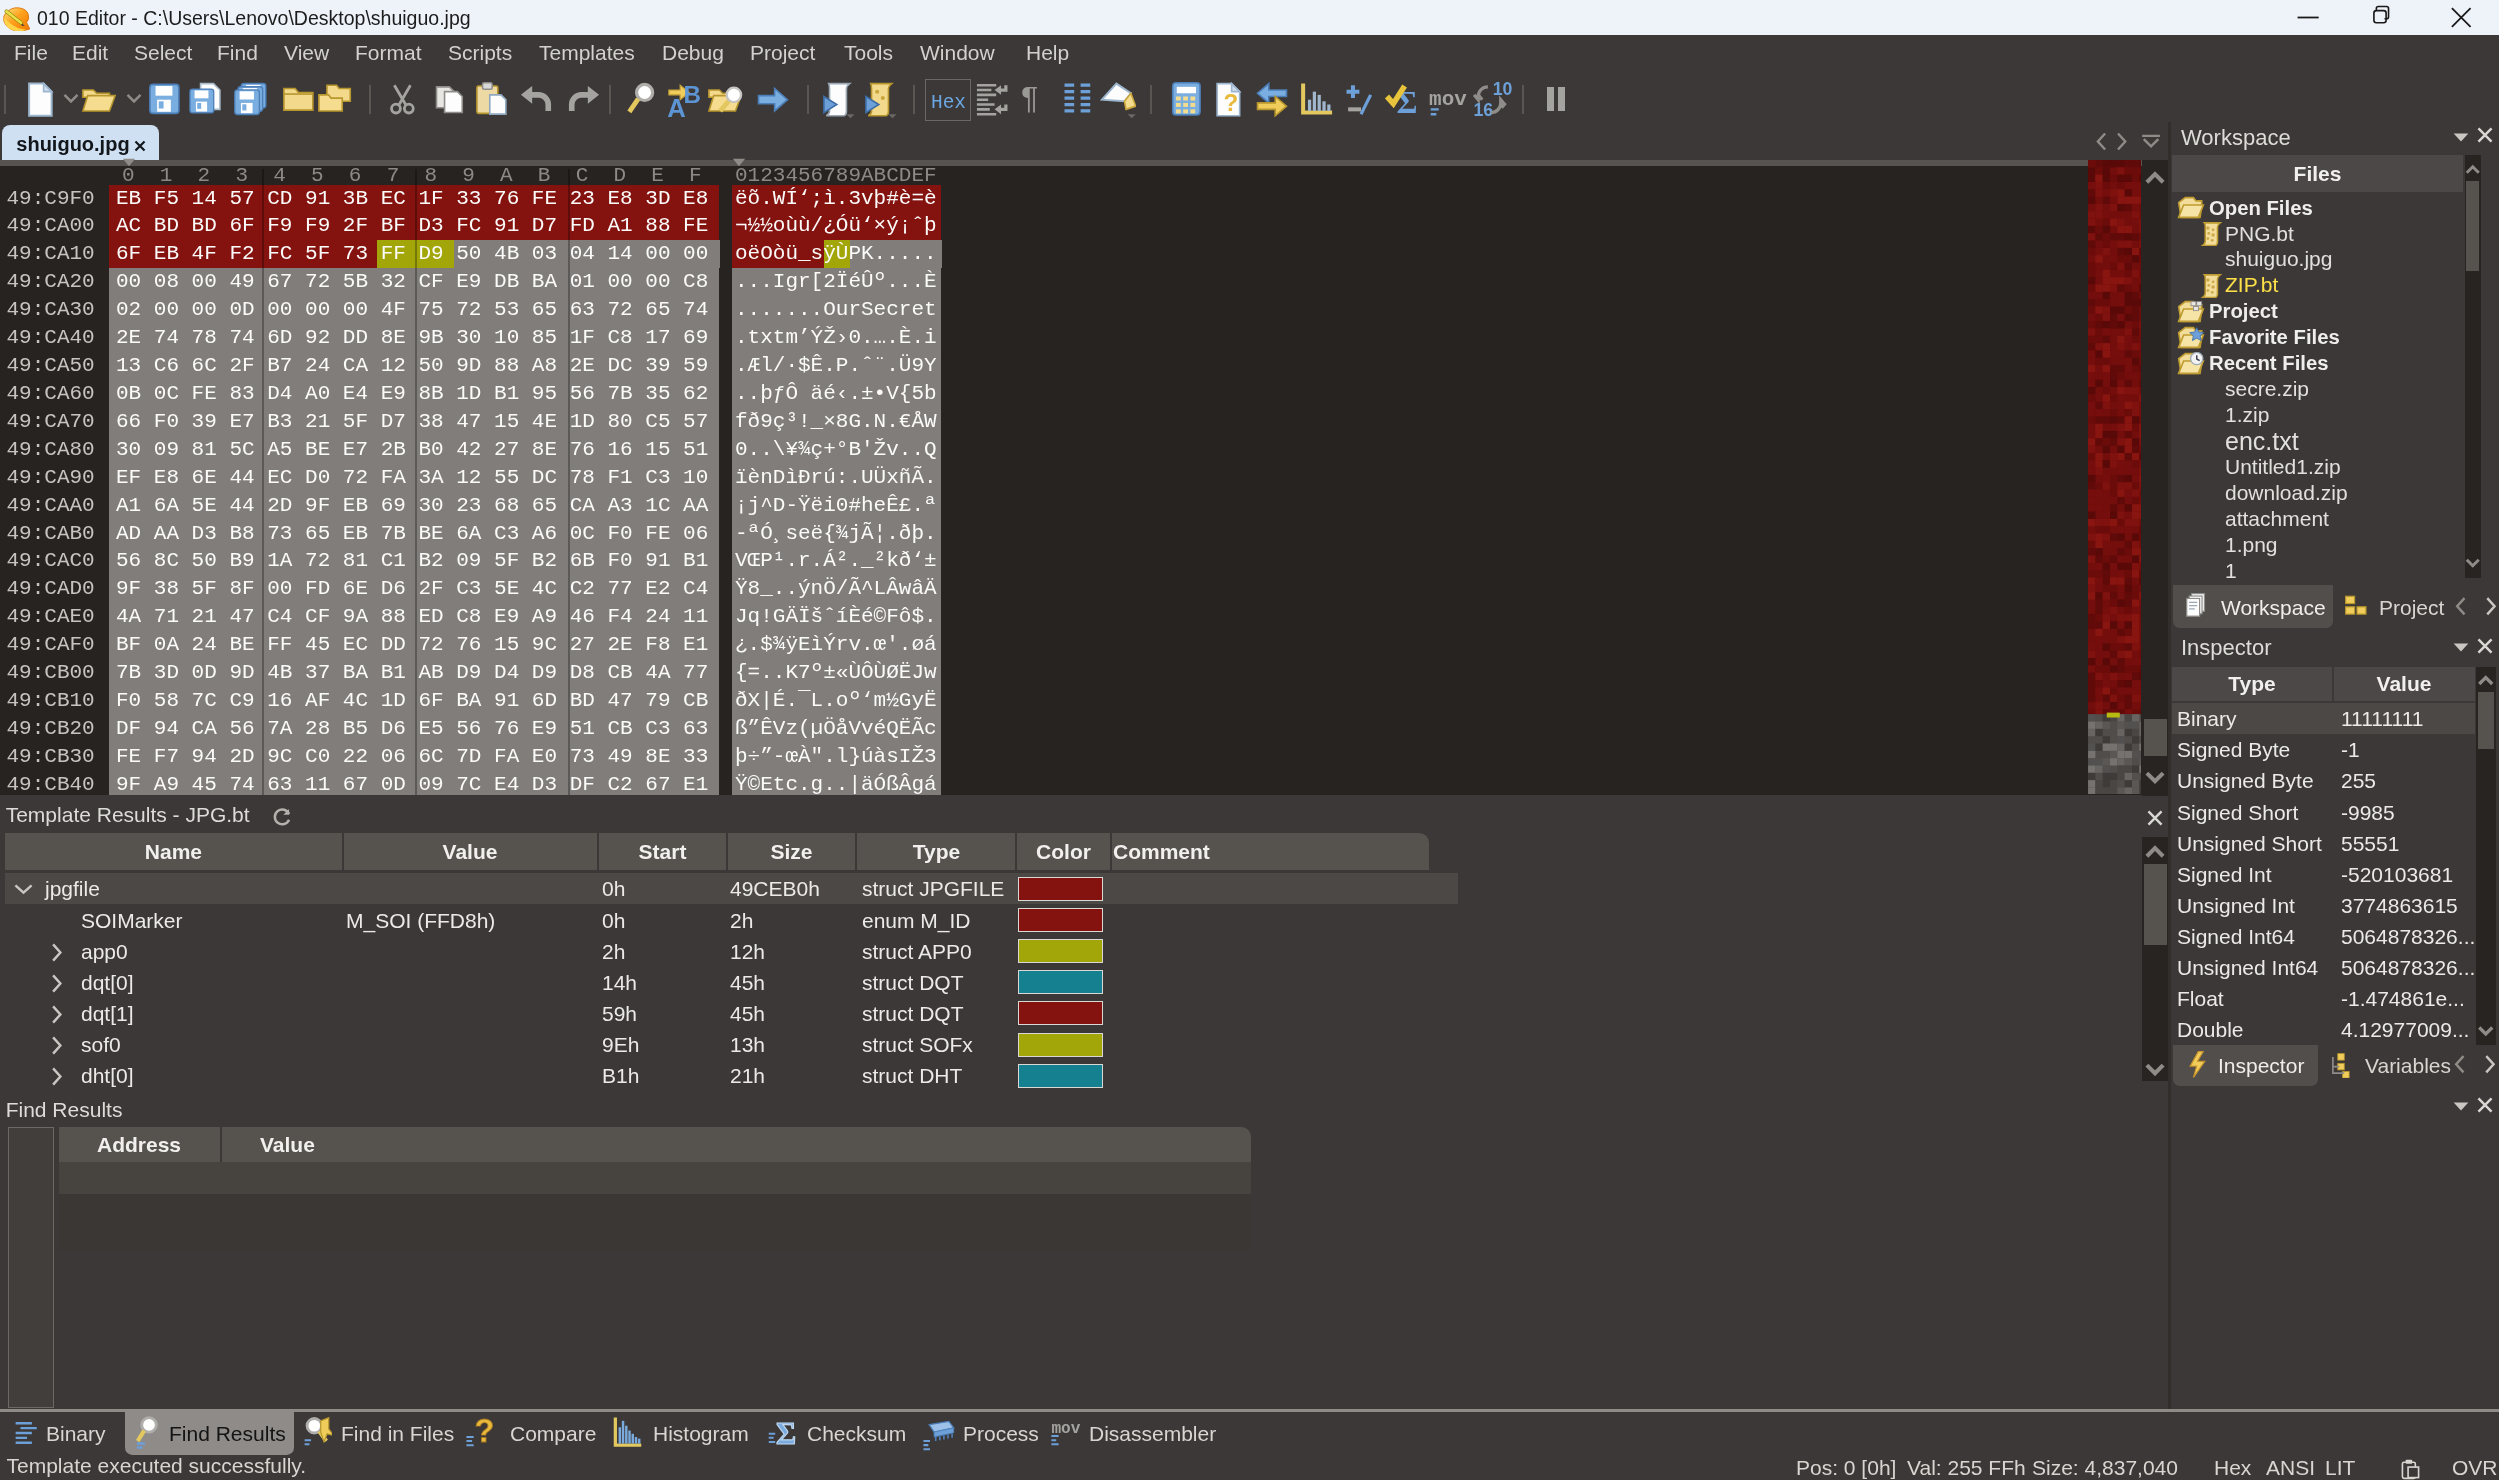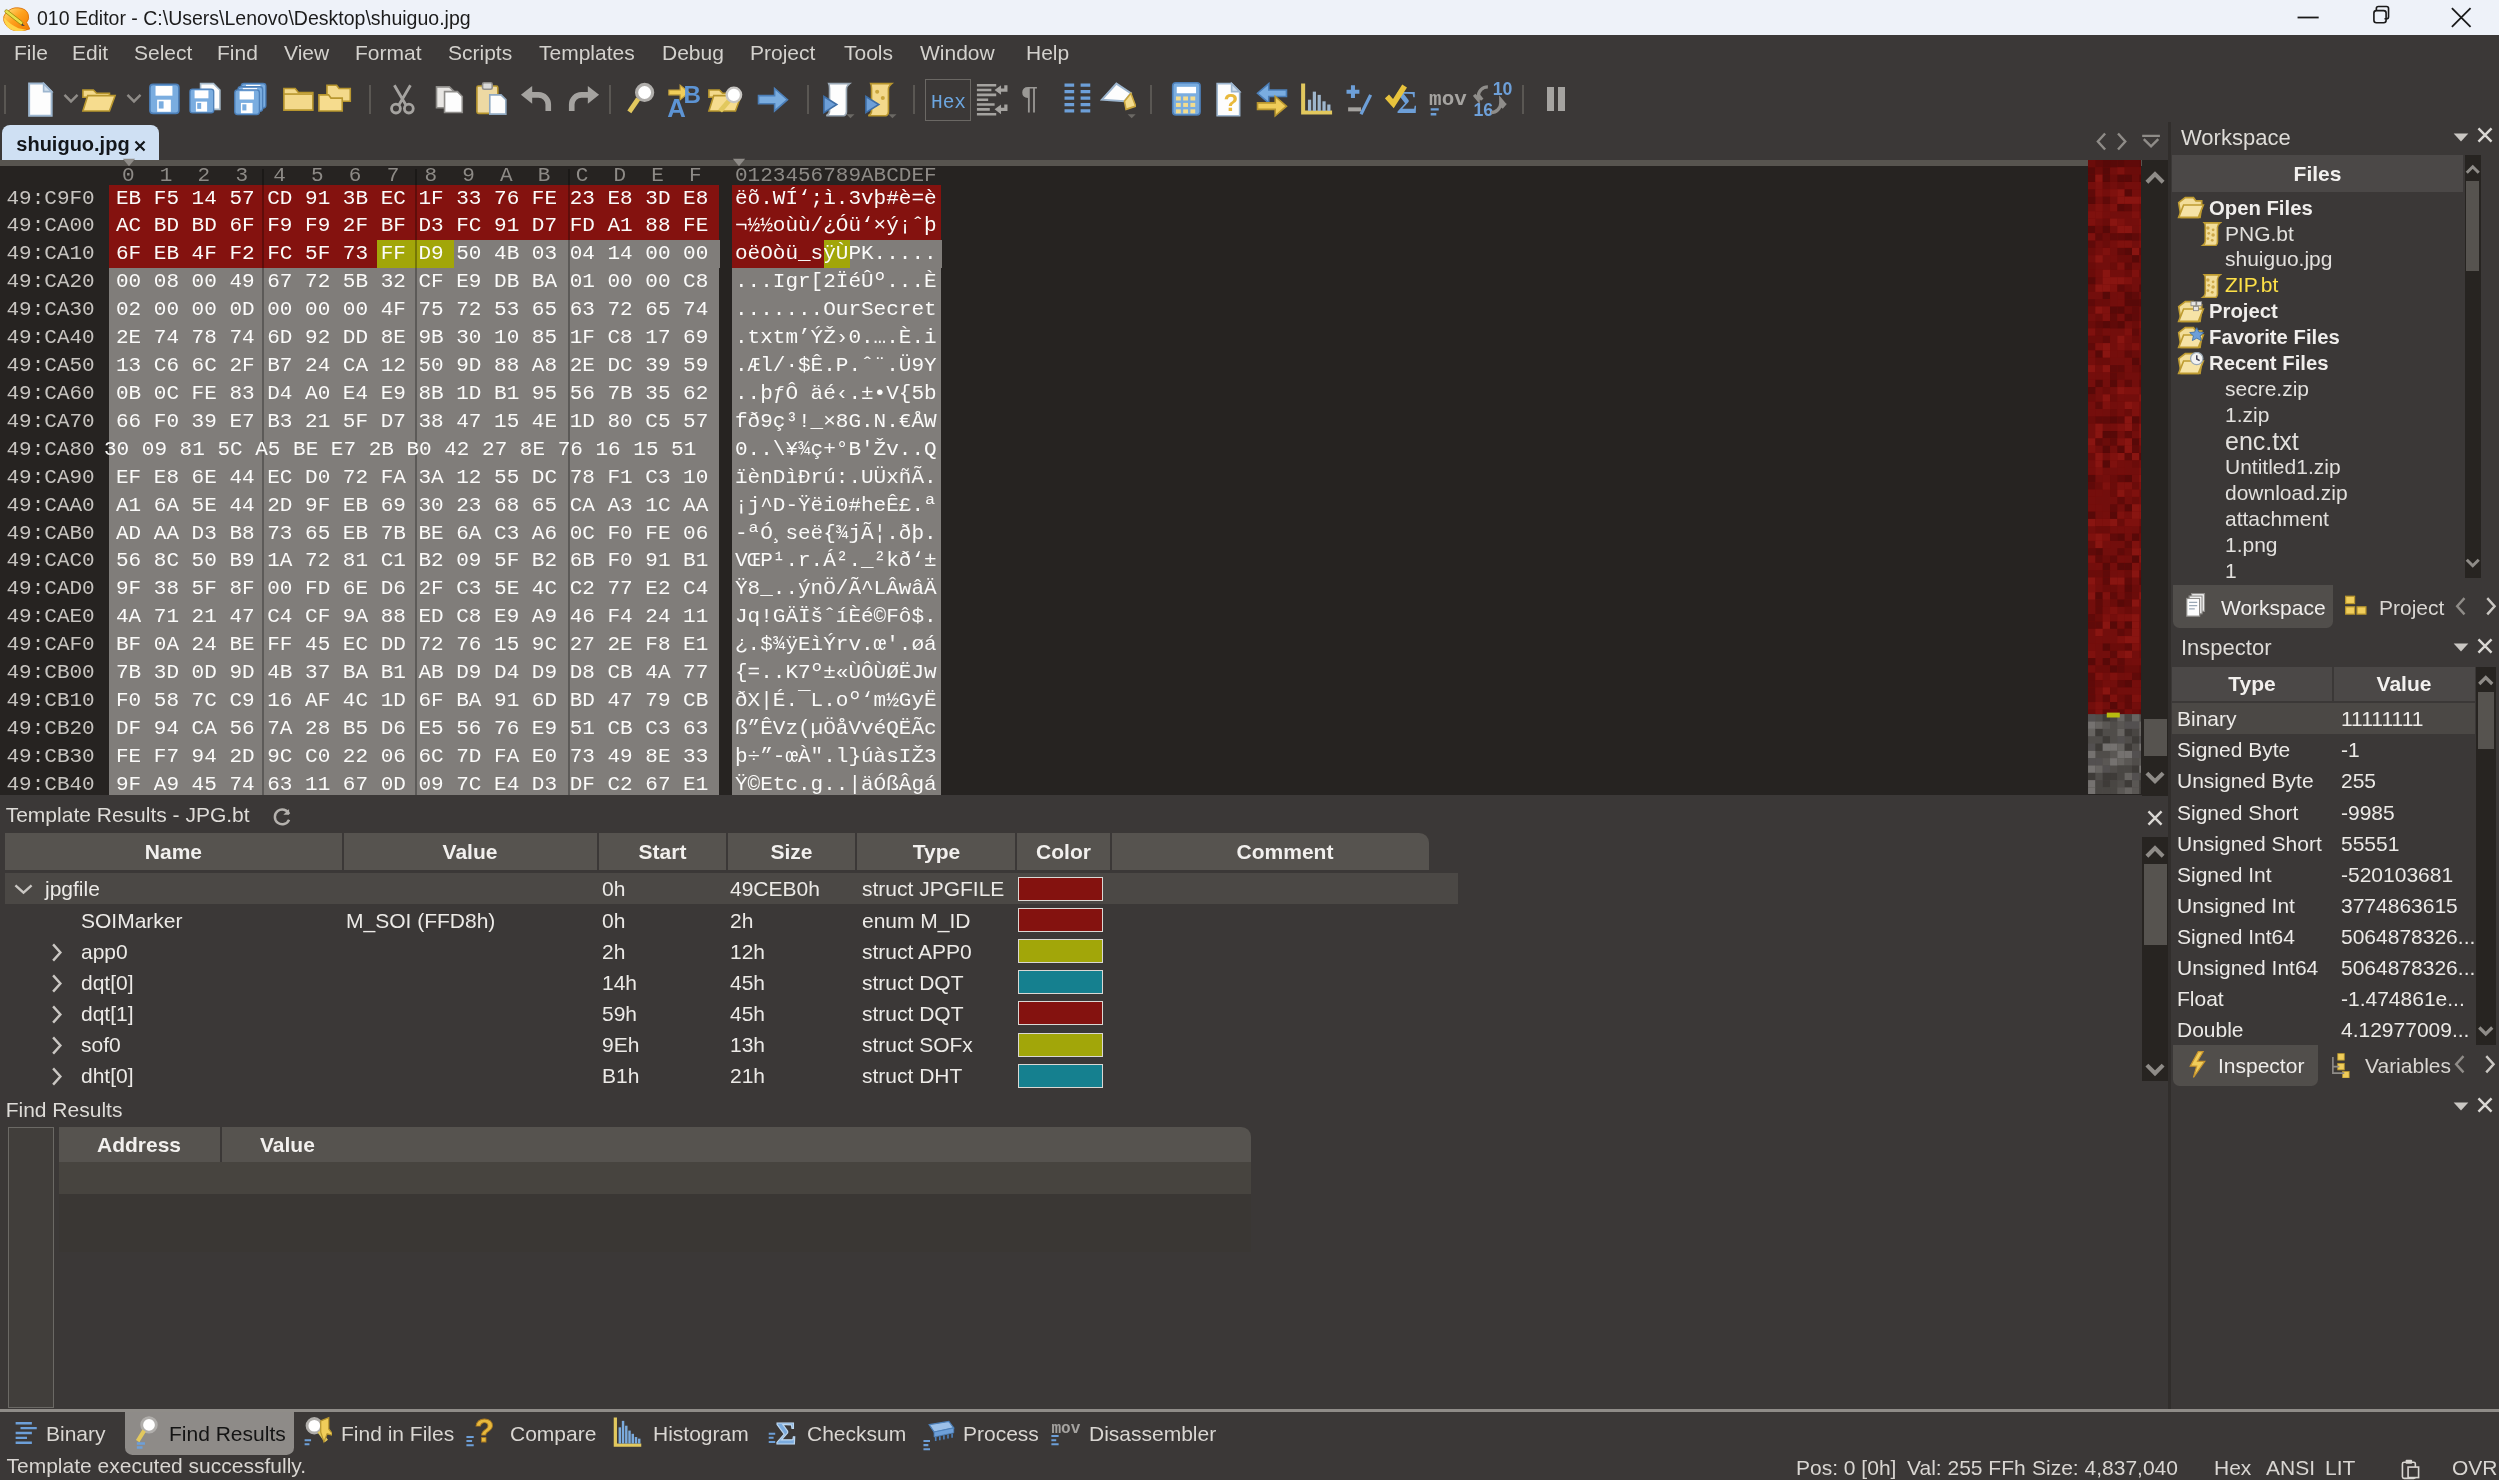"30 09 81 5C A5" div.a { left: 104px -> 116px }
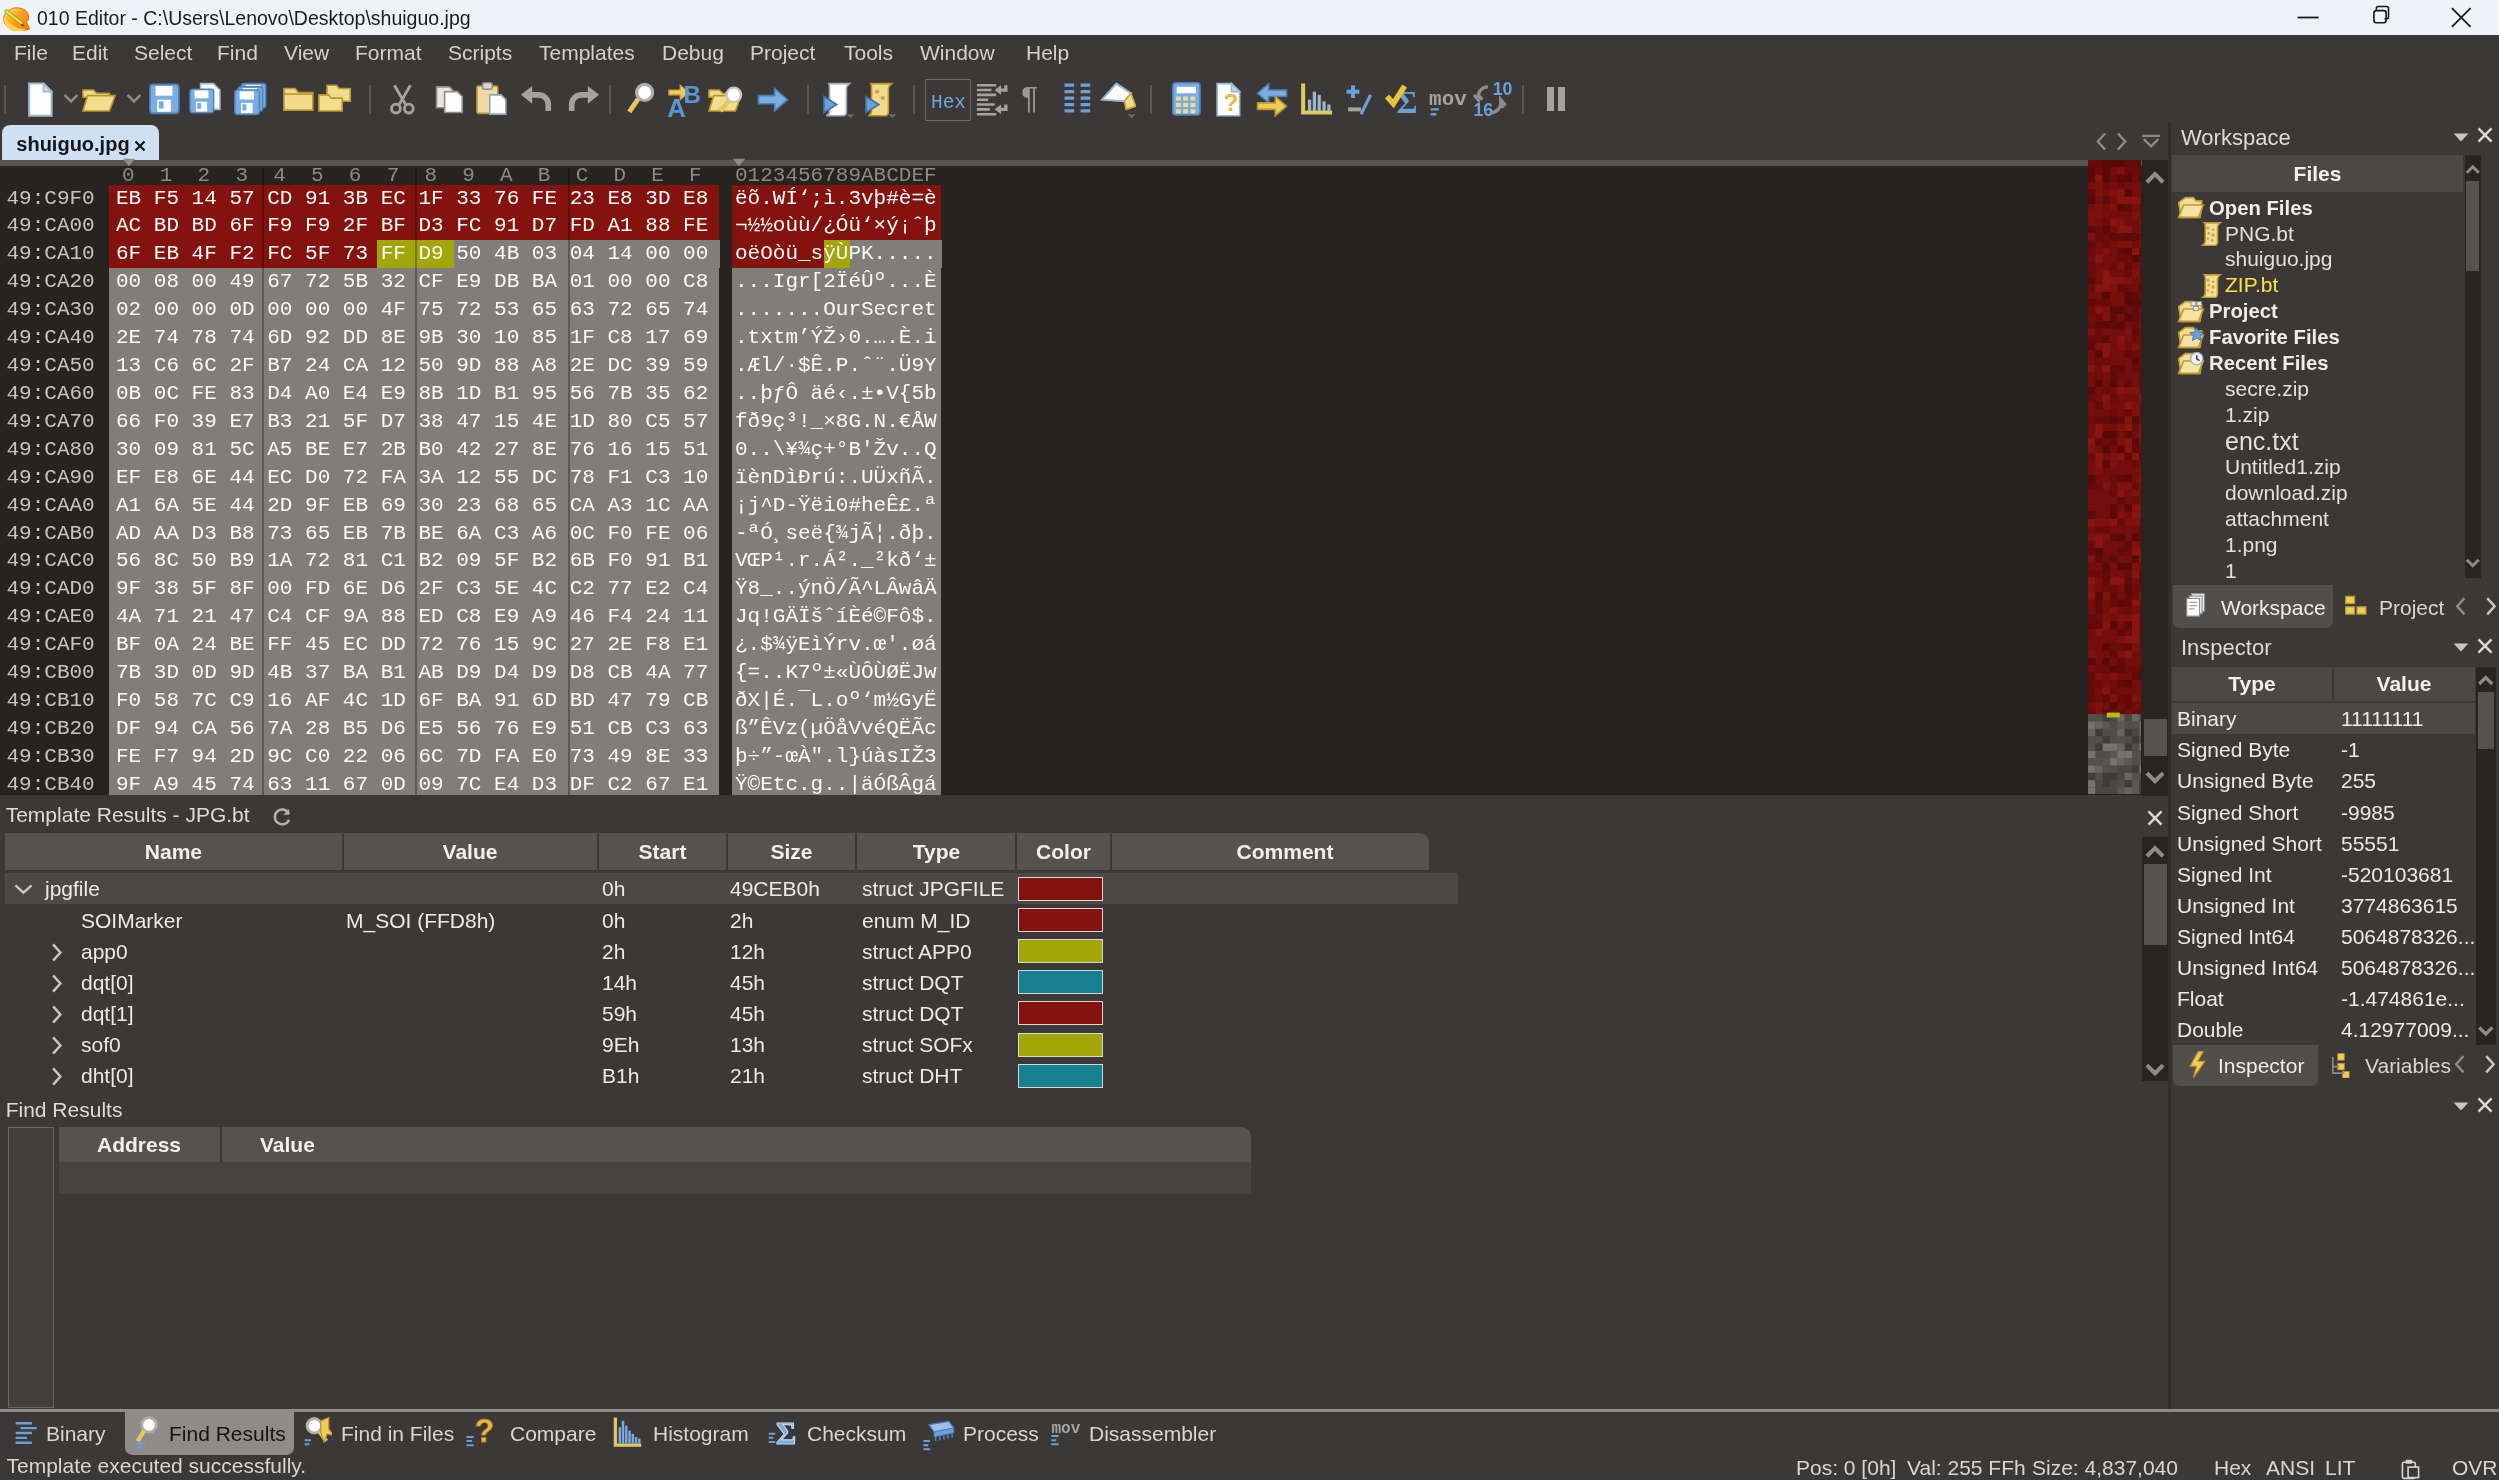"Comment" div.a { text-align: center -> none }
